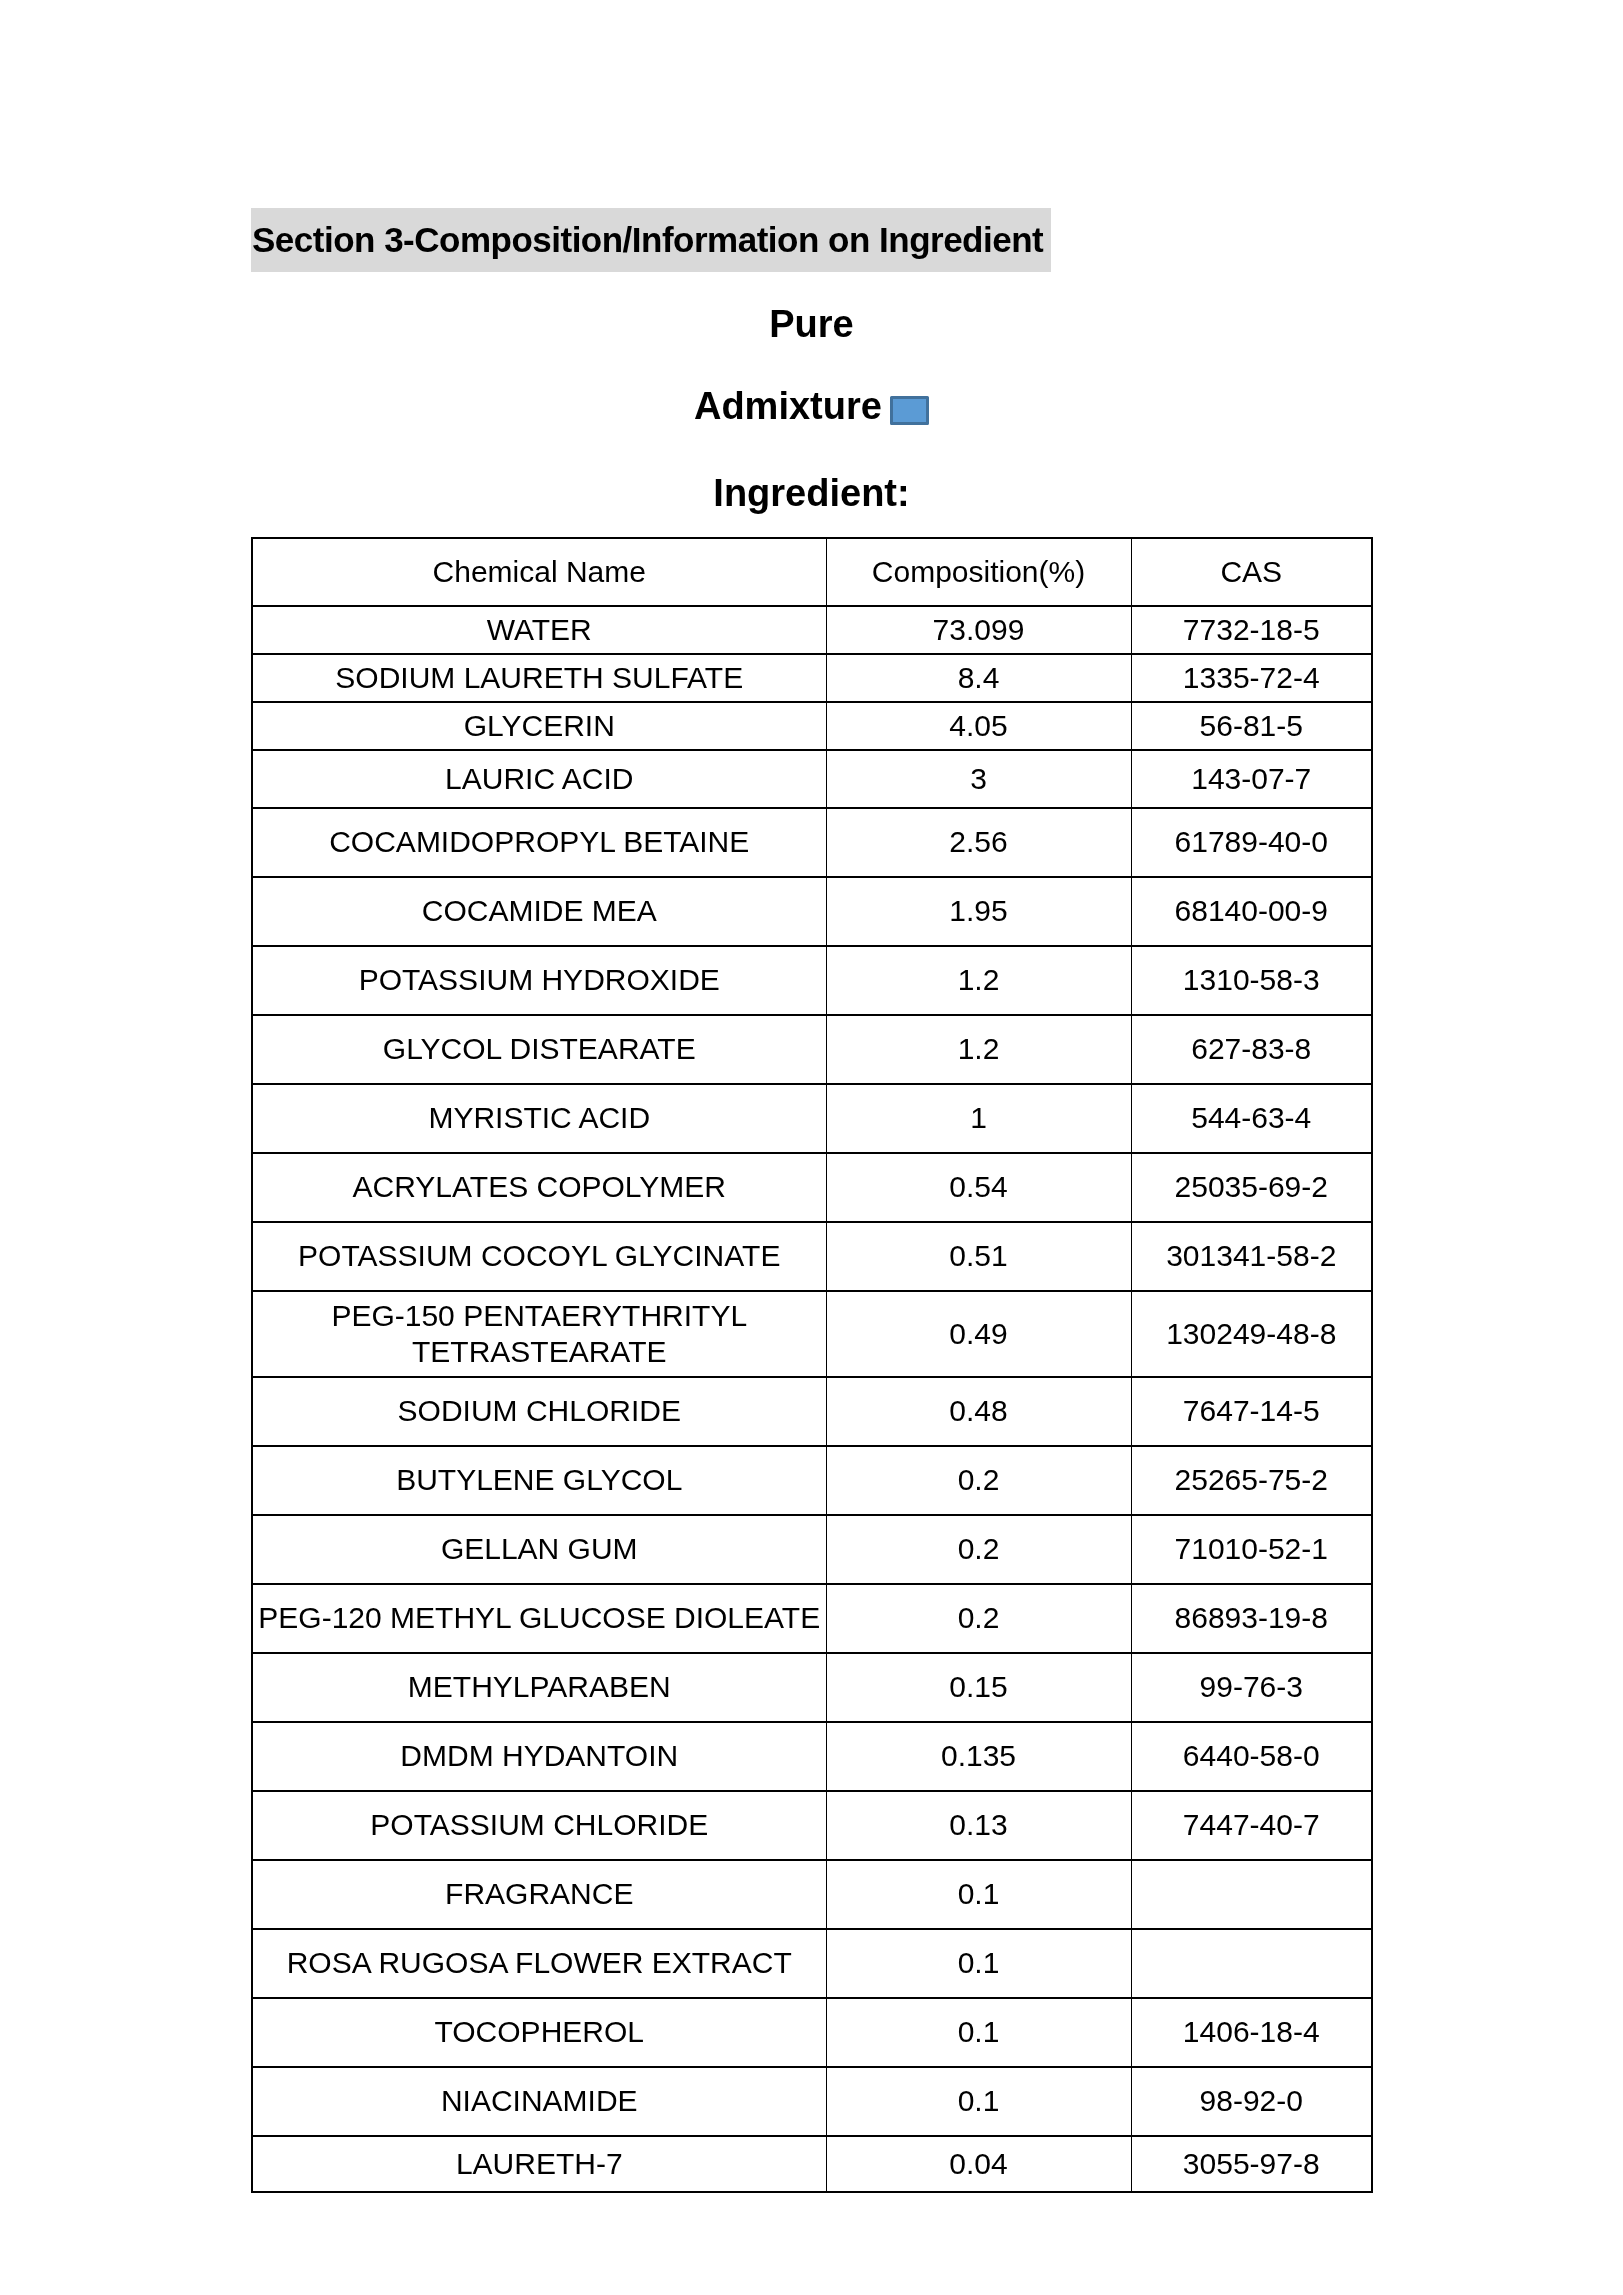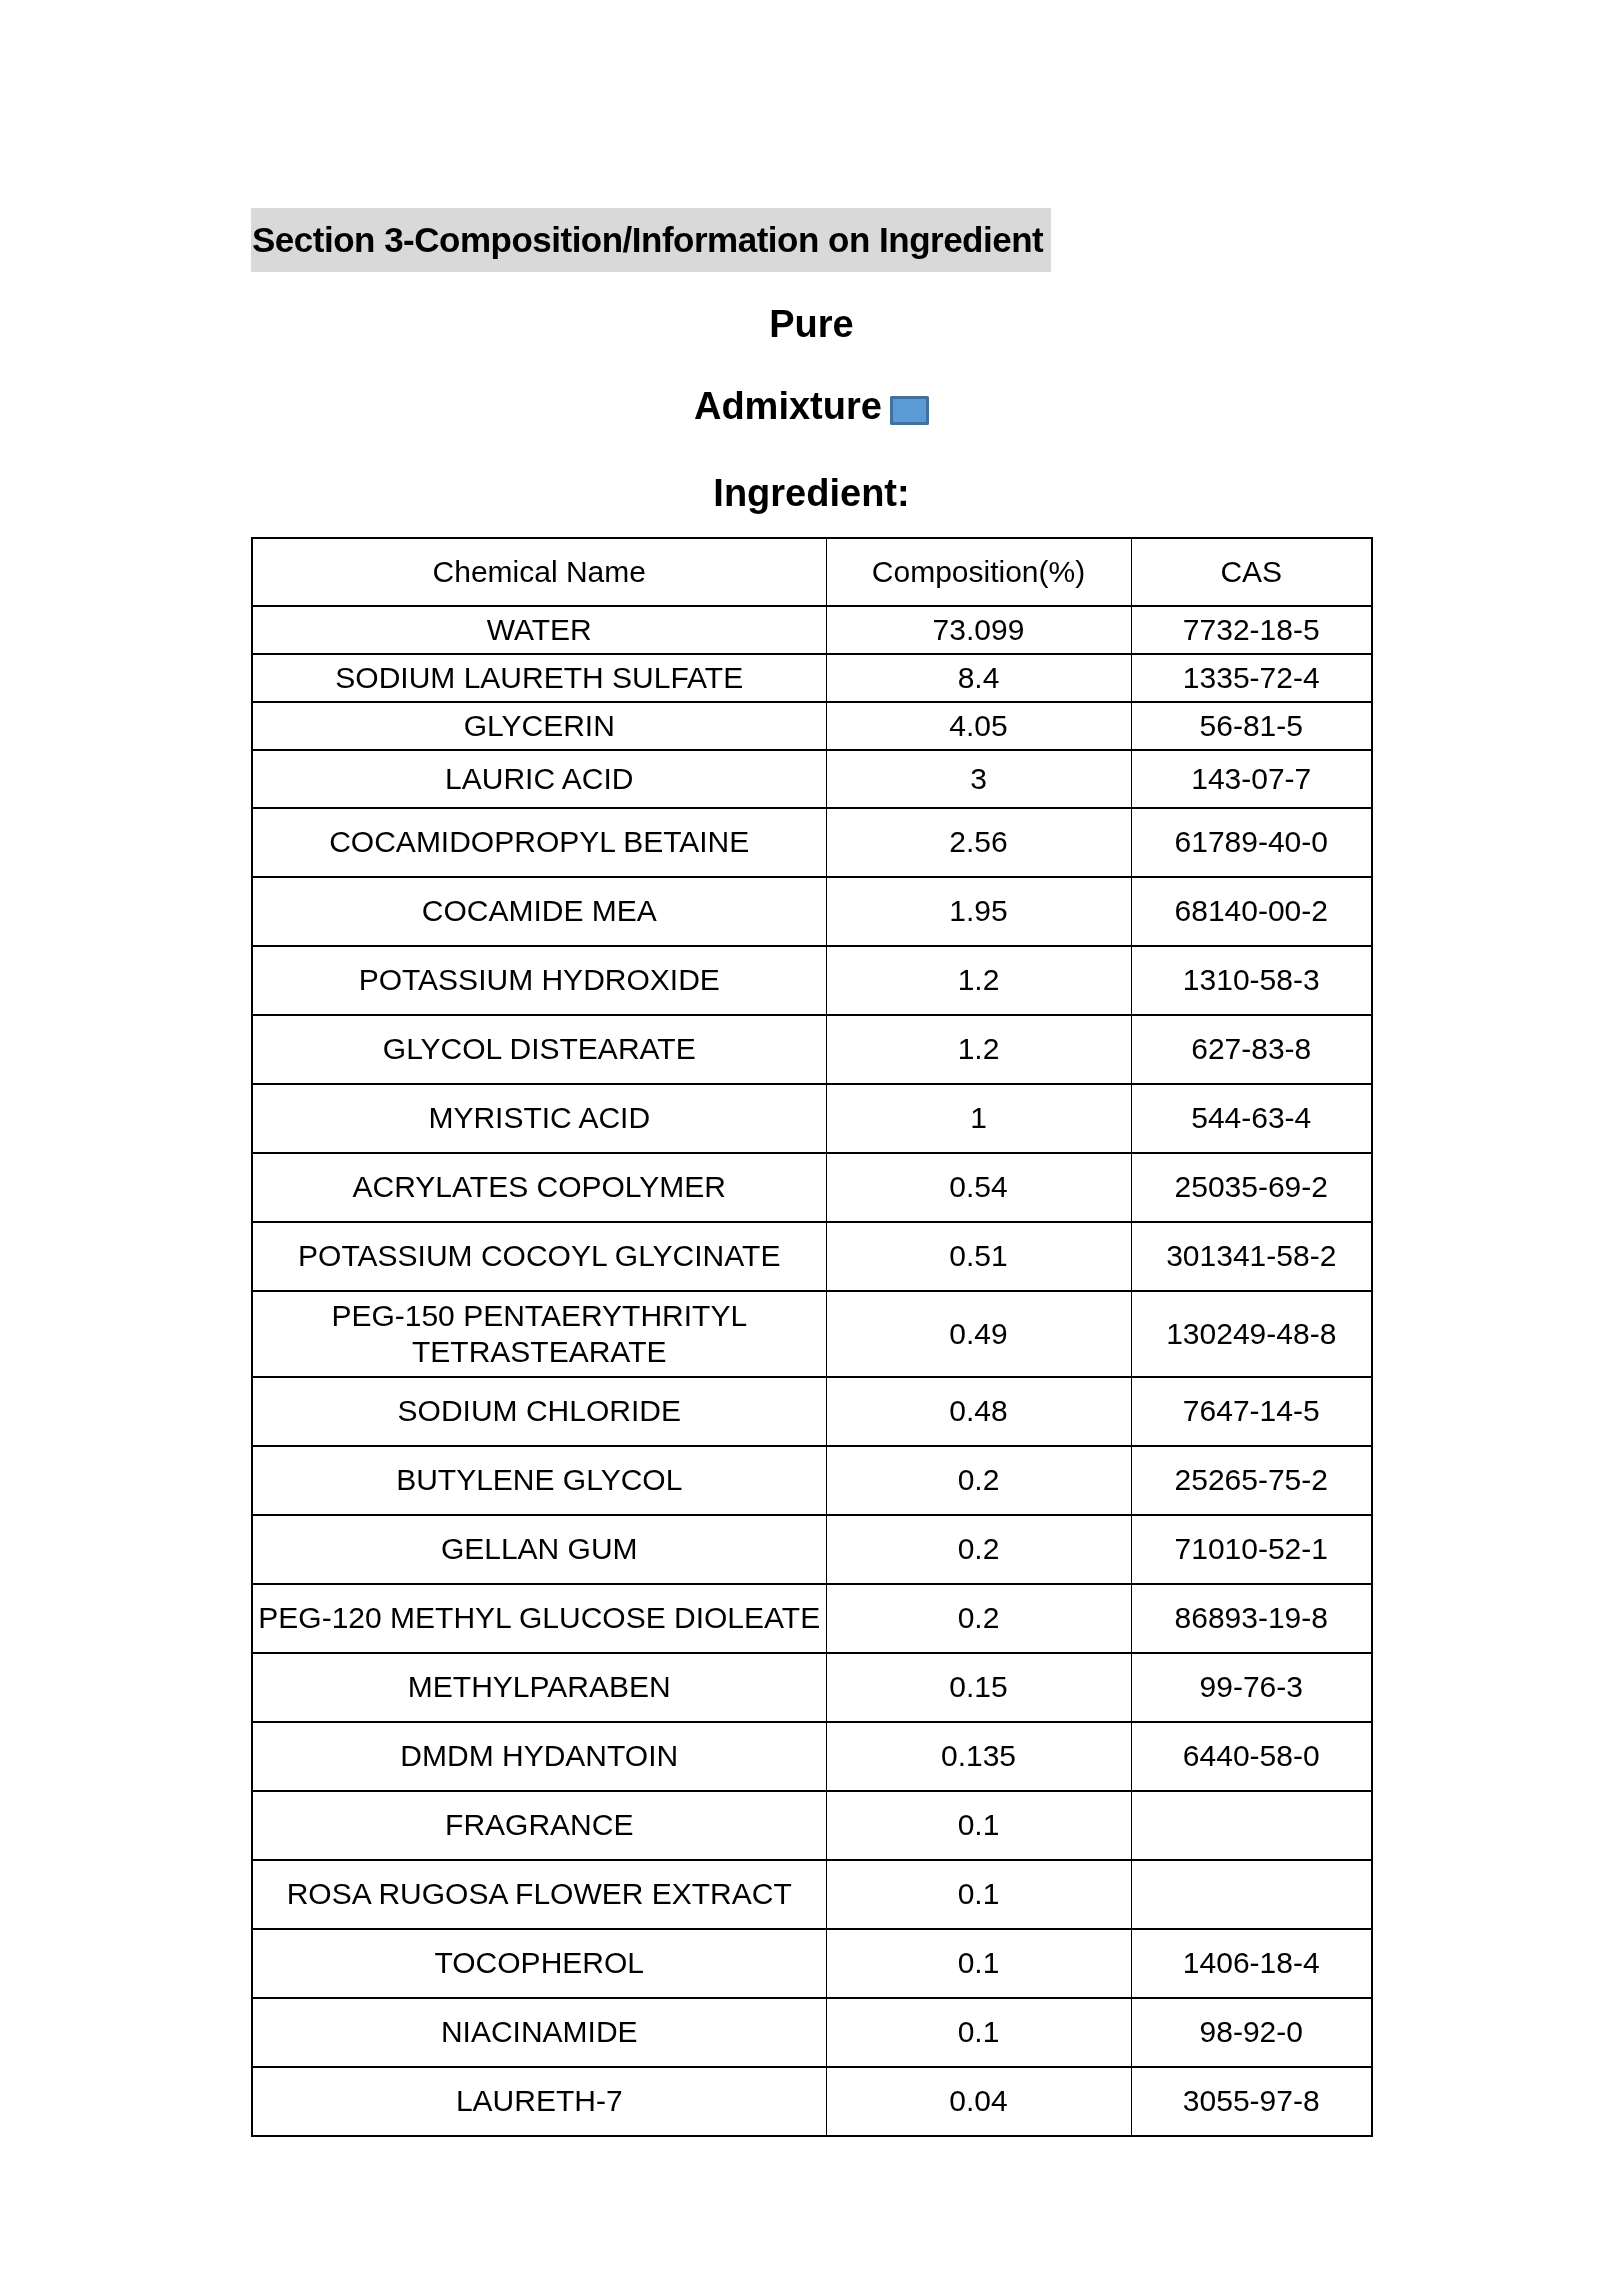"68140-00-2" td { text: 68140-00-2 -> 68140-00-9 }
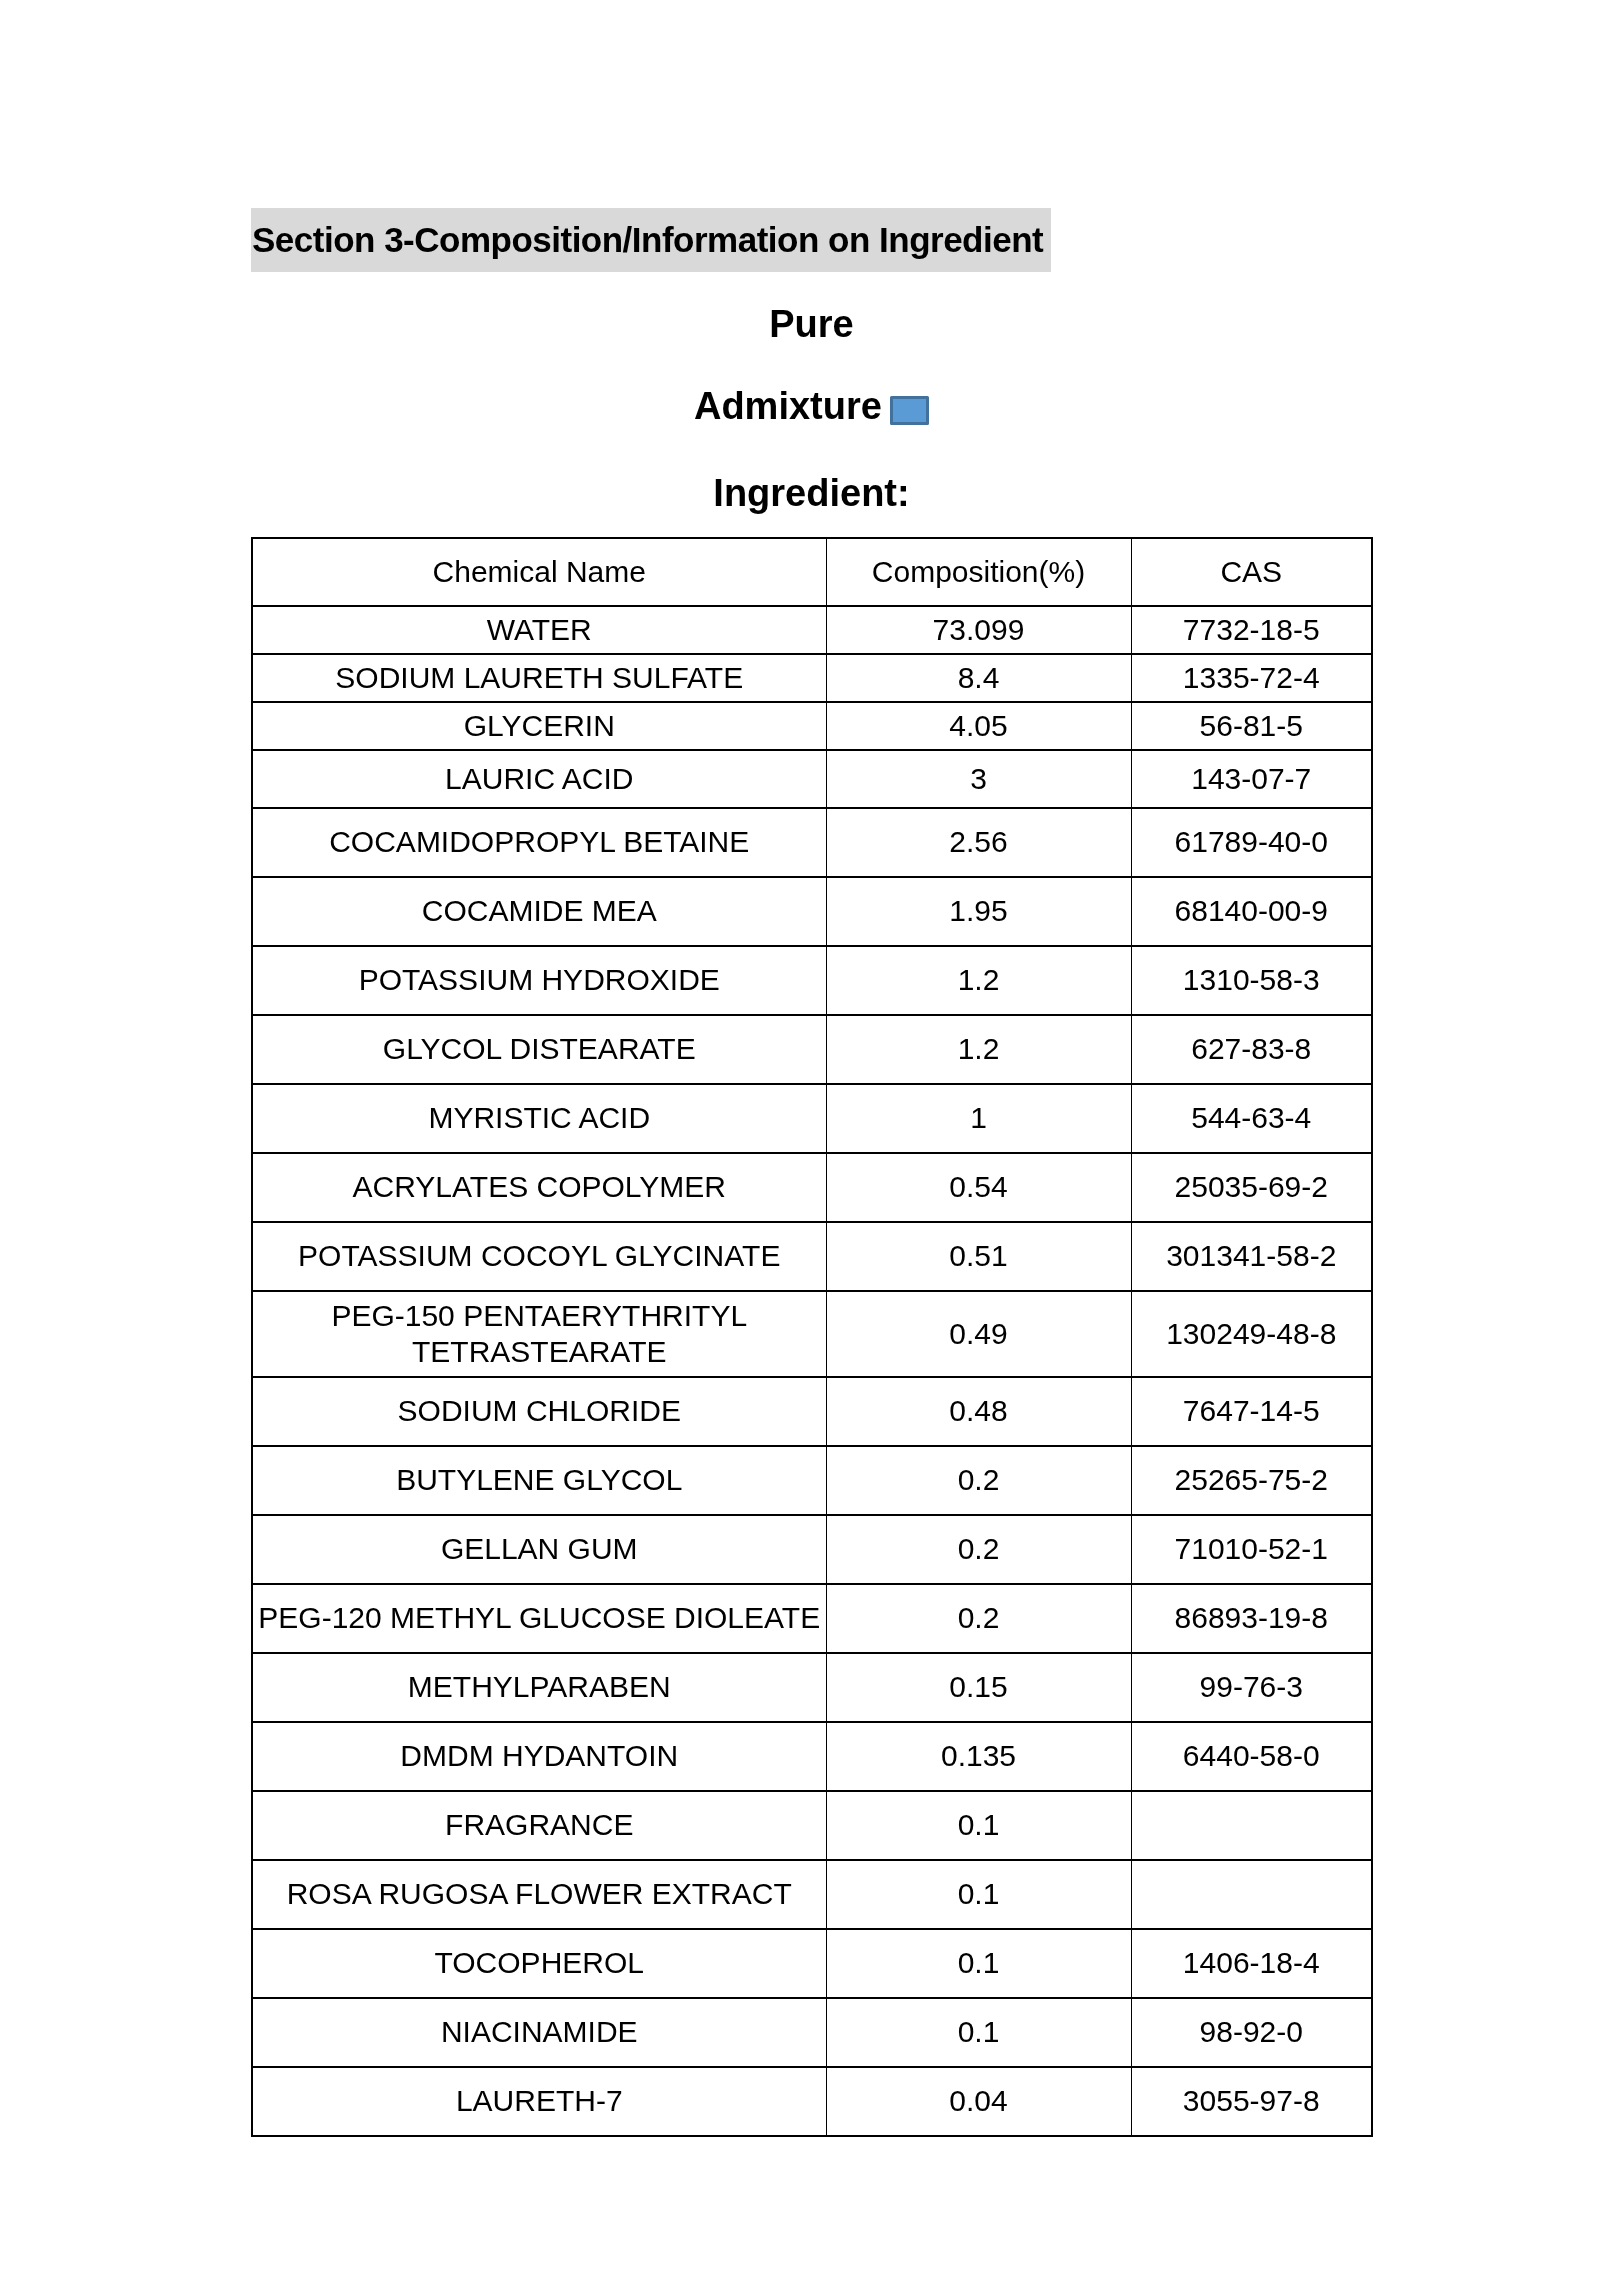"POTASSIUM CHLORIDE" tr { html: none -> <tr> <td>POTASSIUM CHLORIDE</td> <td>0.13</td> <td>7447-40-7</td> </tr> }
